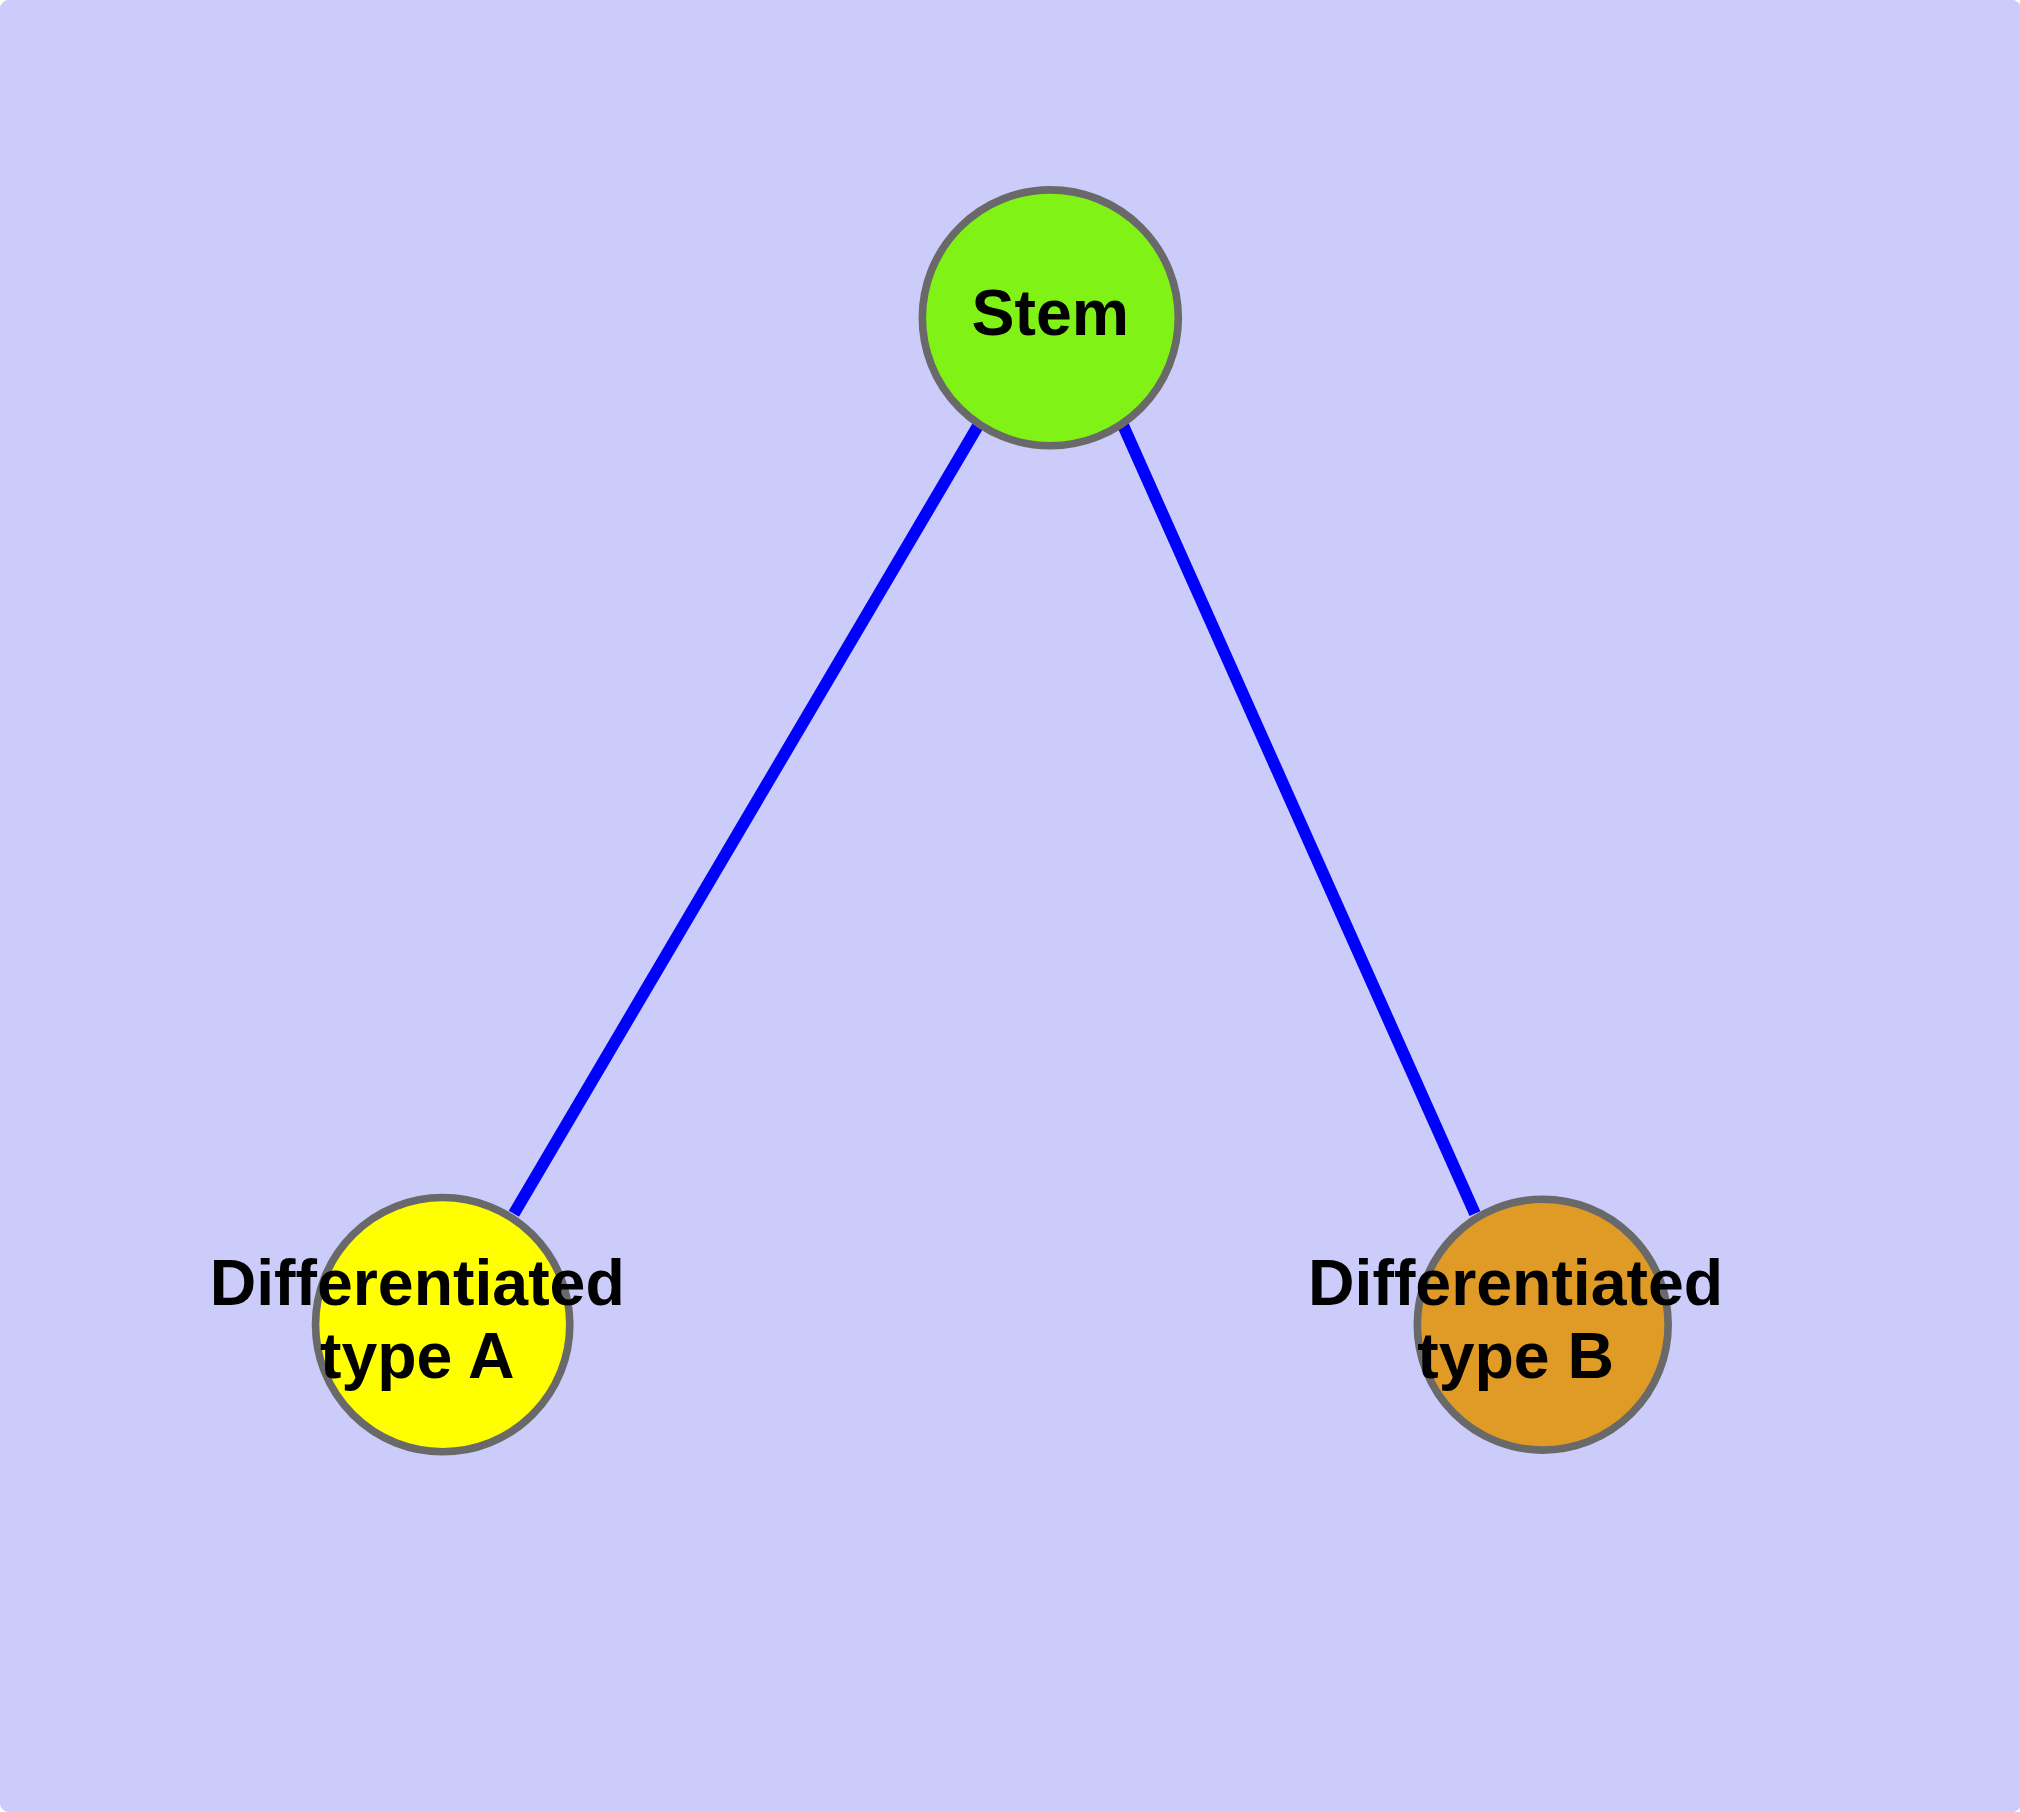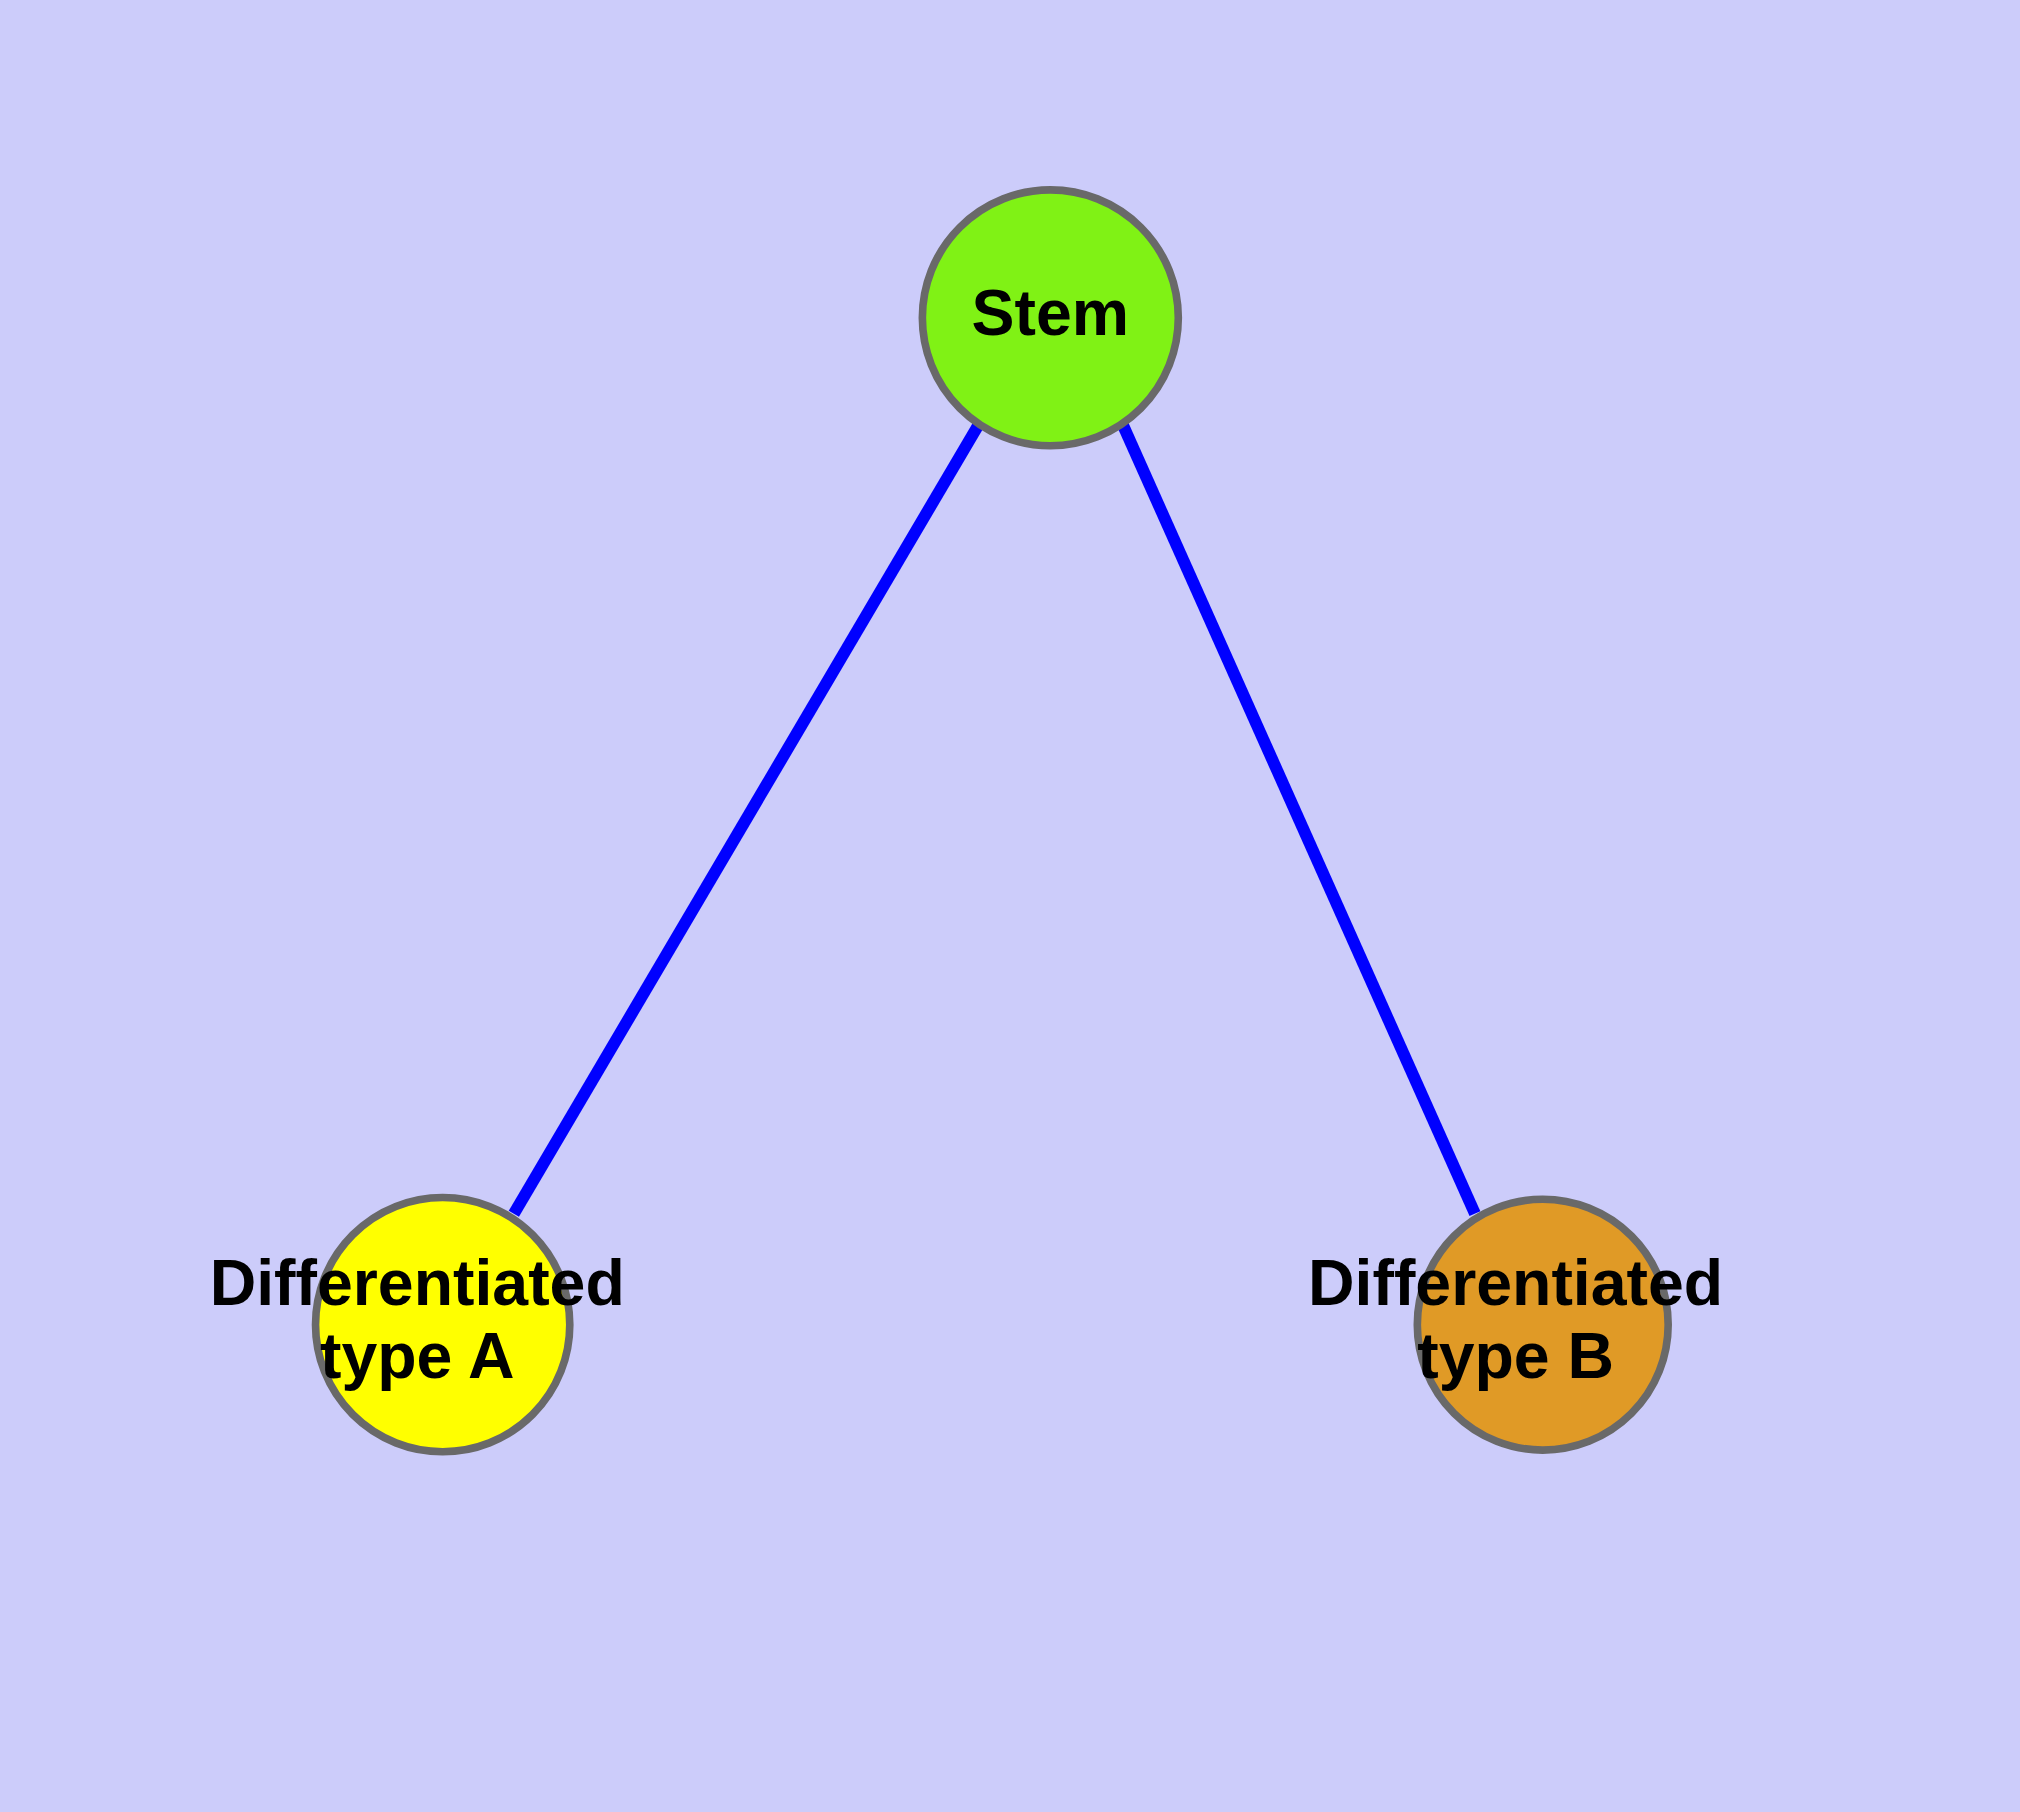"Stem" #canvas { border-radius: none -> 9px }
